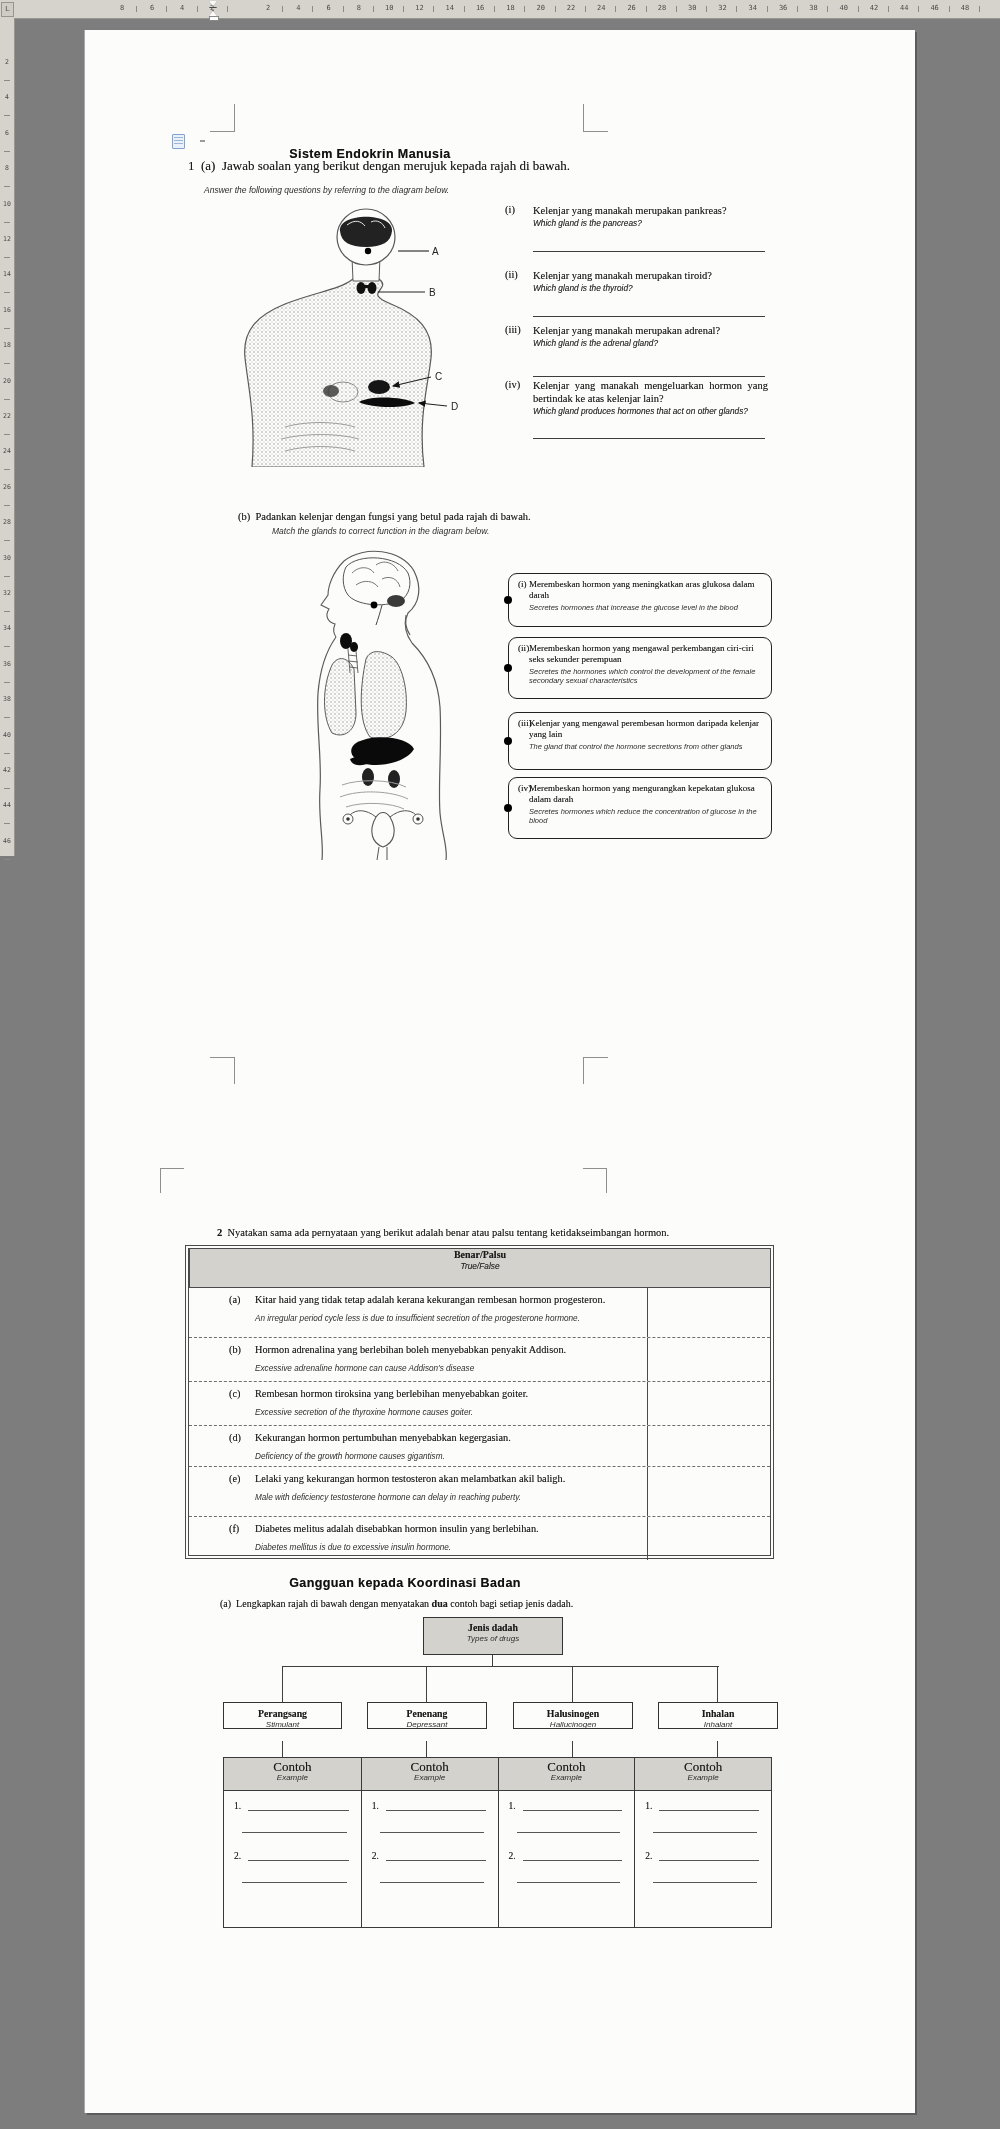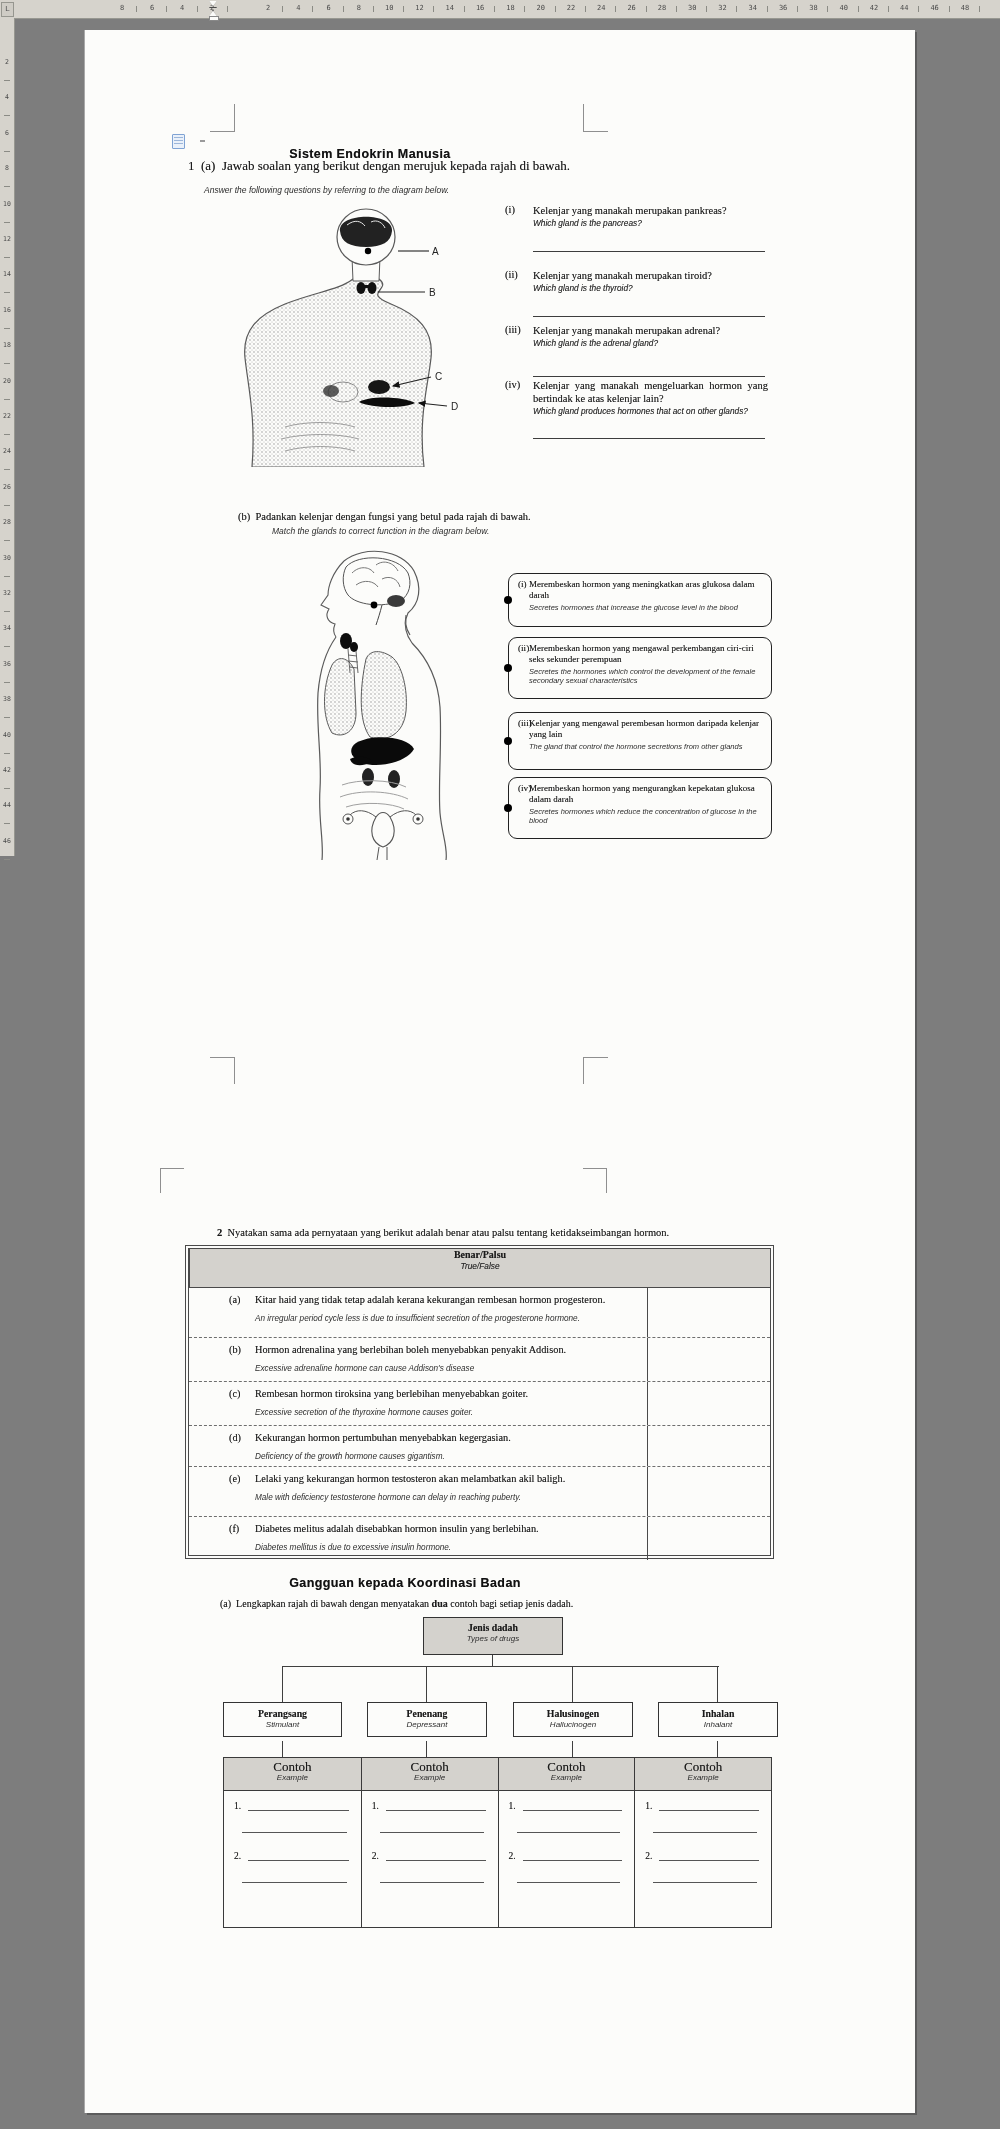"Perangsang" .catbox { height: 35px -> 27px }
